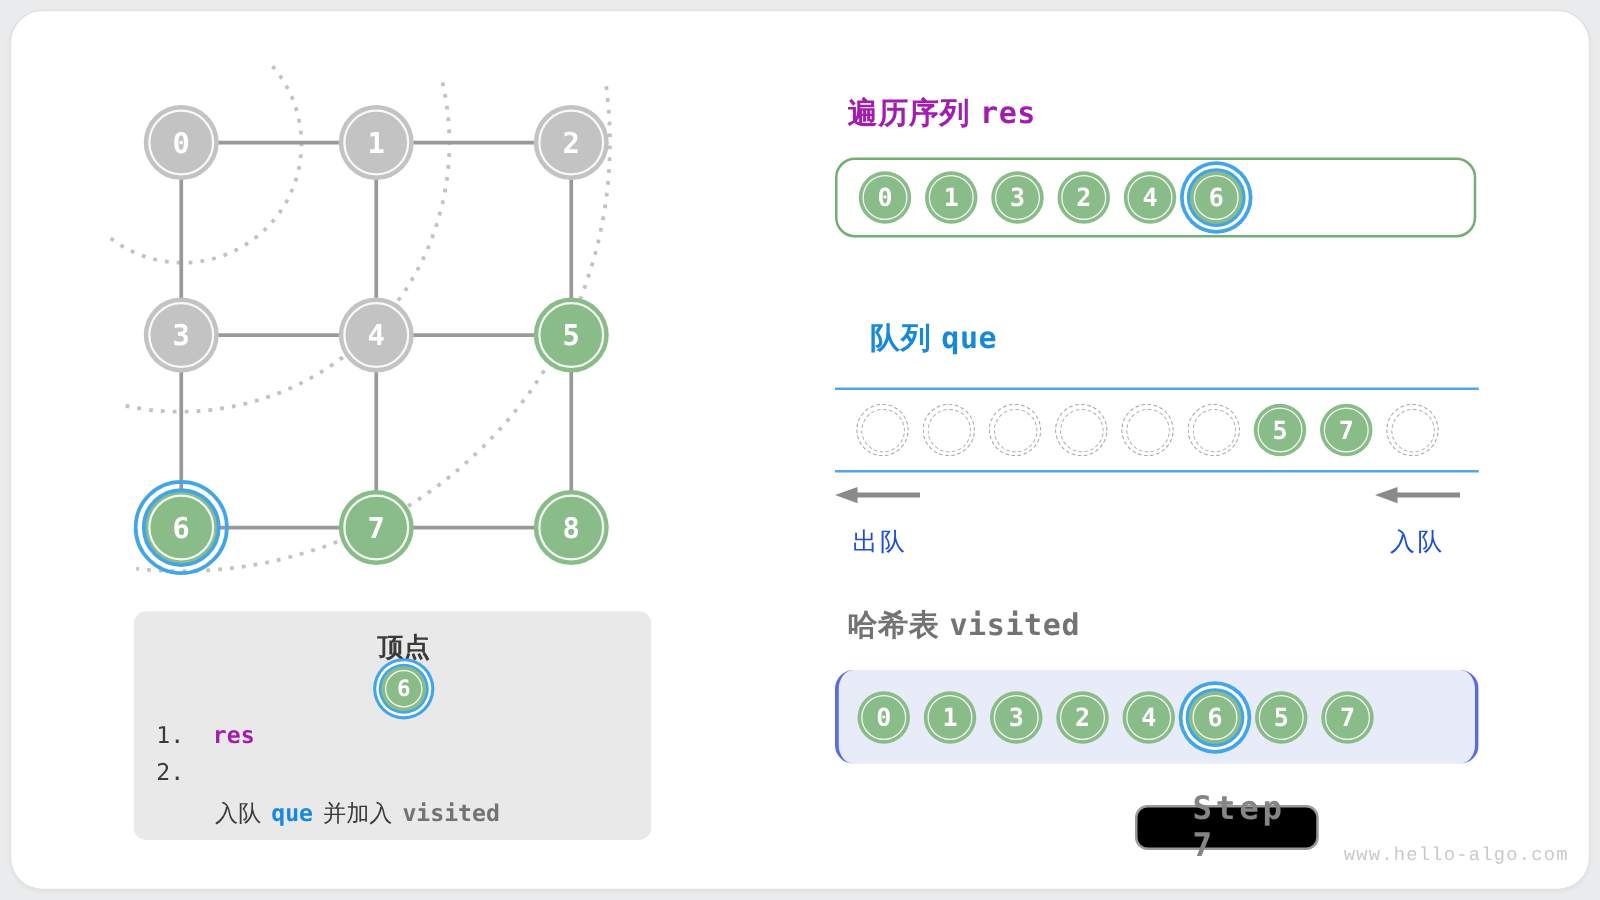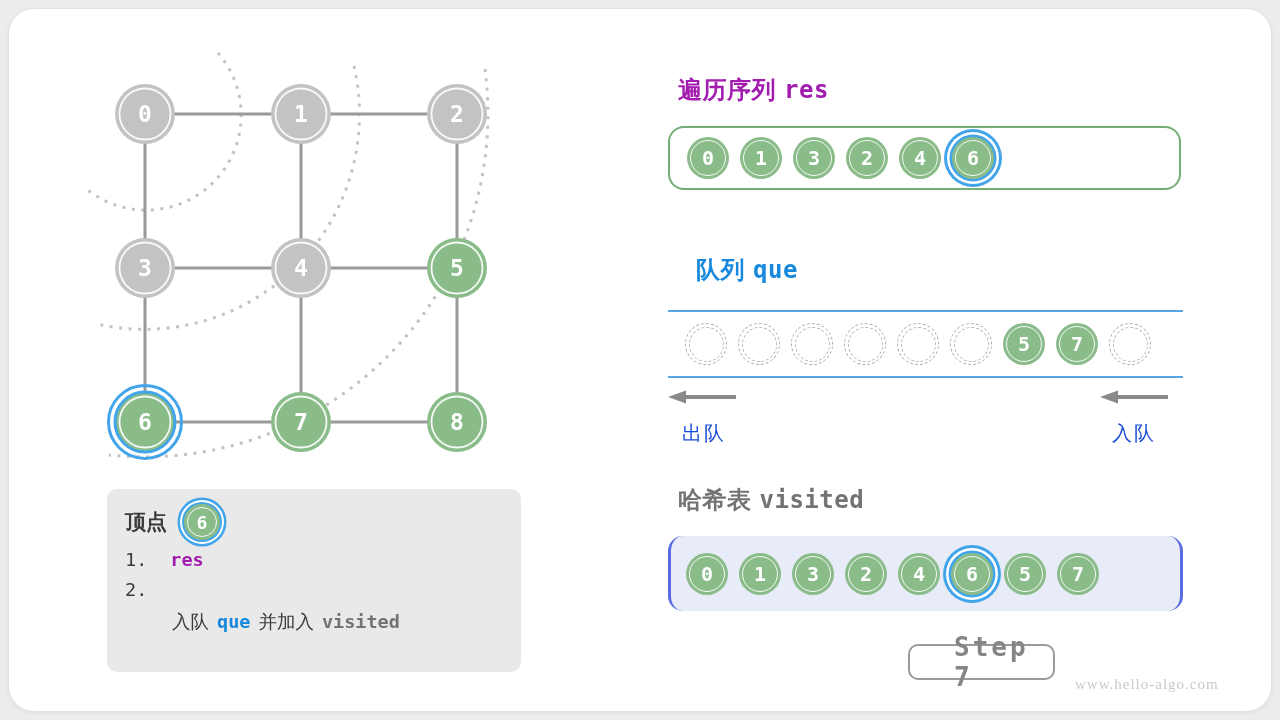"顶点" .info-title { flex-direction: none -> column; gap: 11px -> 1px }
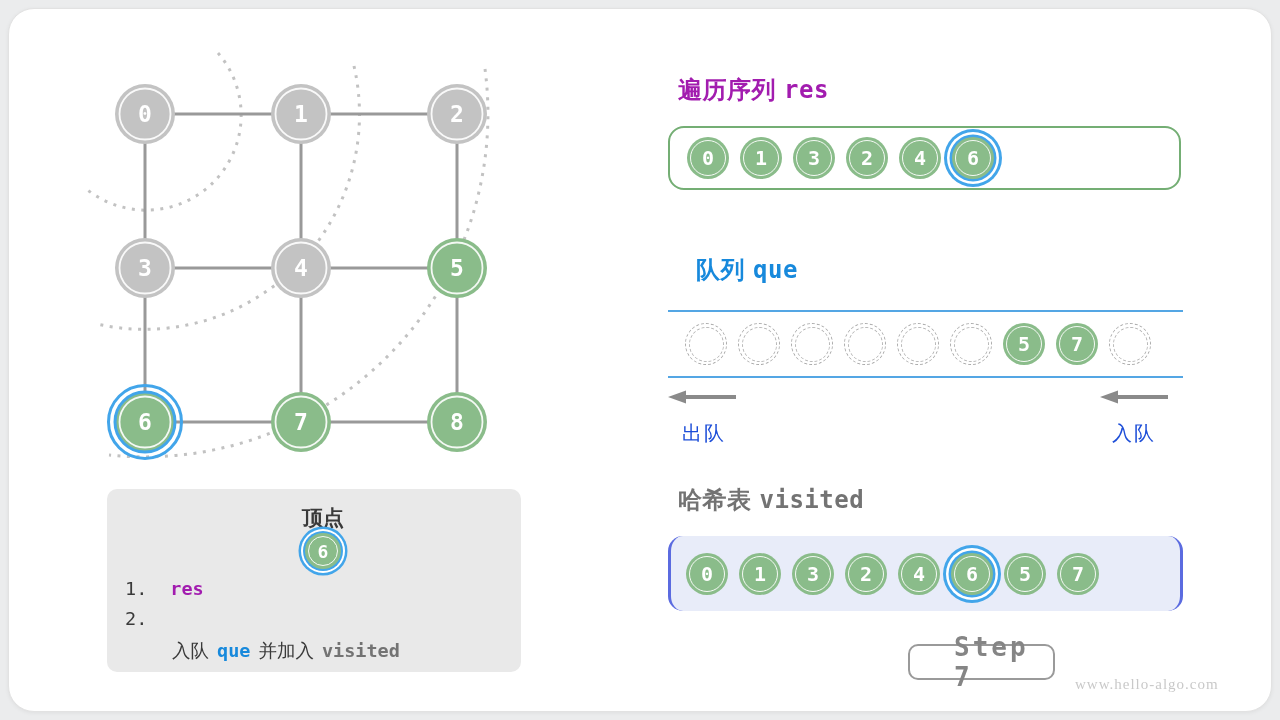"Step 7" .step-badge { background: #ffffff -> #000000 }
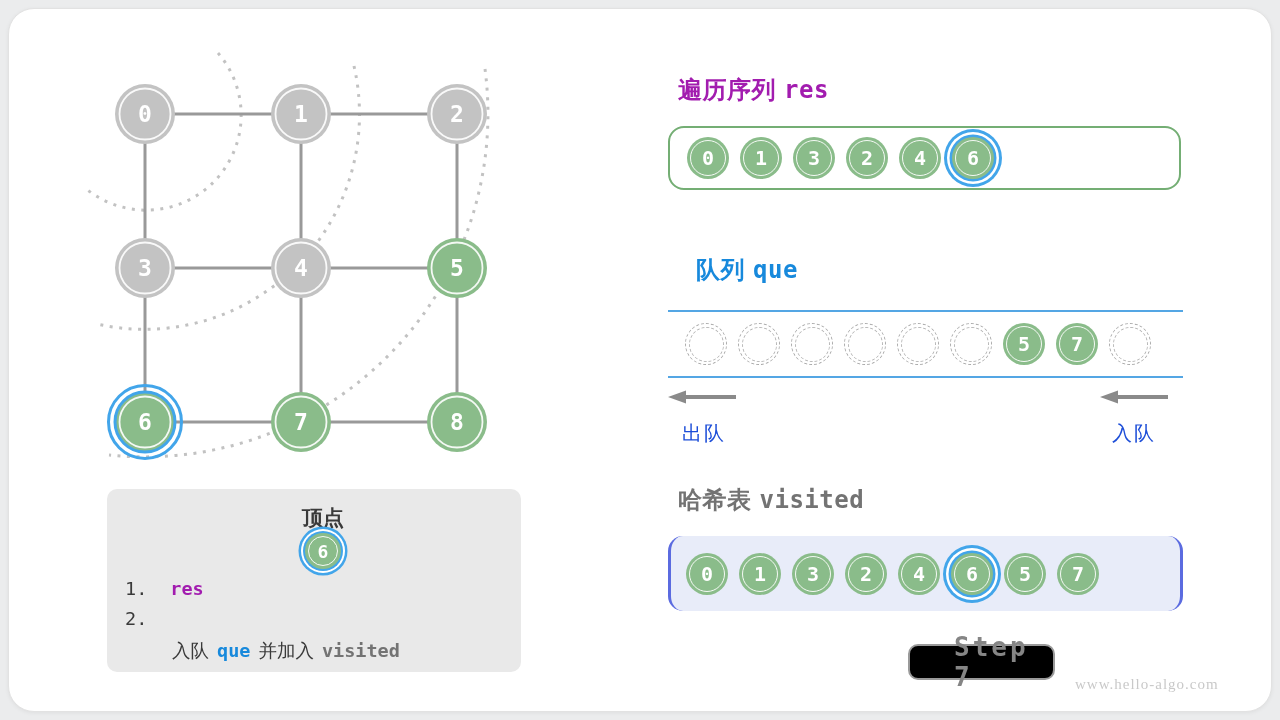"www.hello-algo.com" .watermark { font-family: Liberation Serif, serif -> Liberation Mono, monospace }
